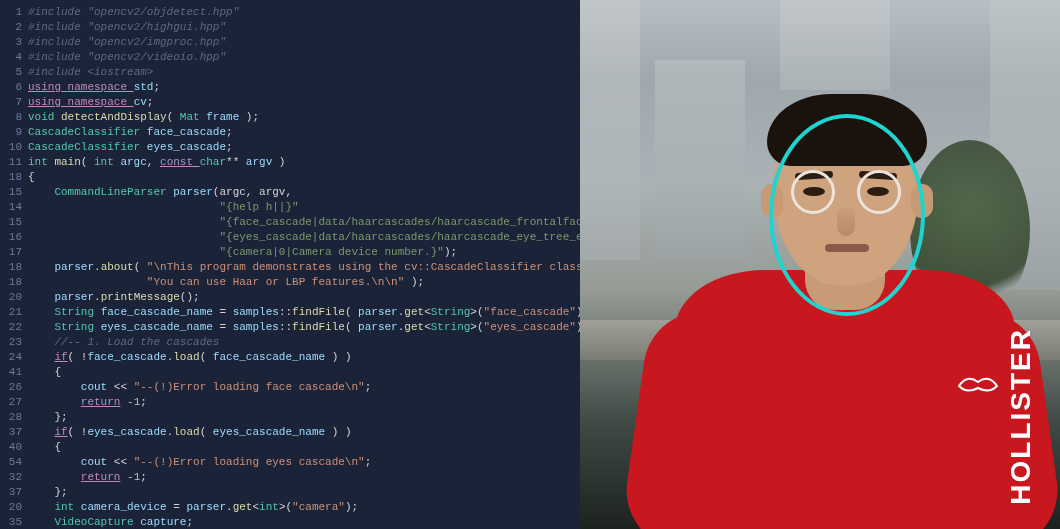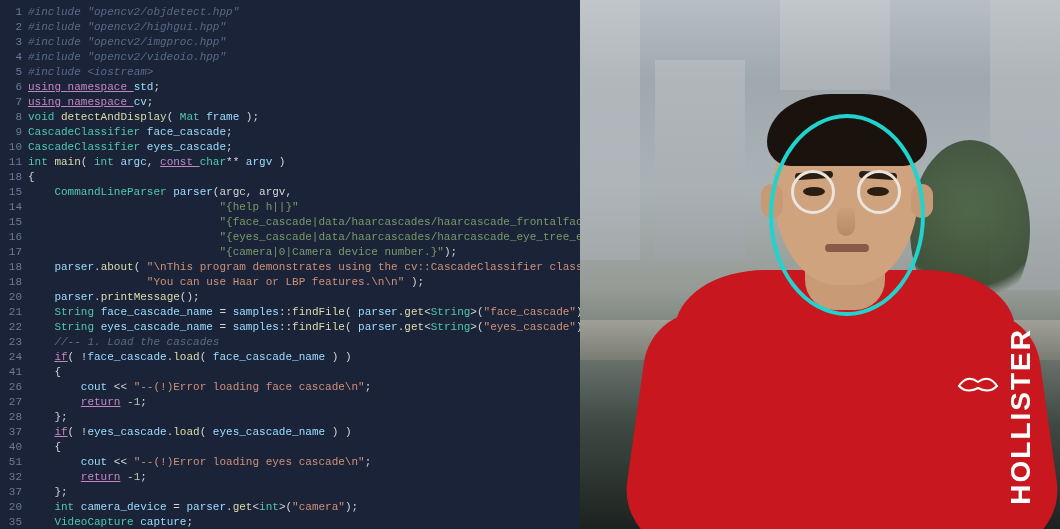"51" div.ln { text: 51 -> 54 }
